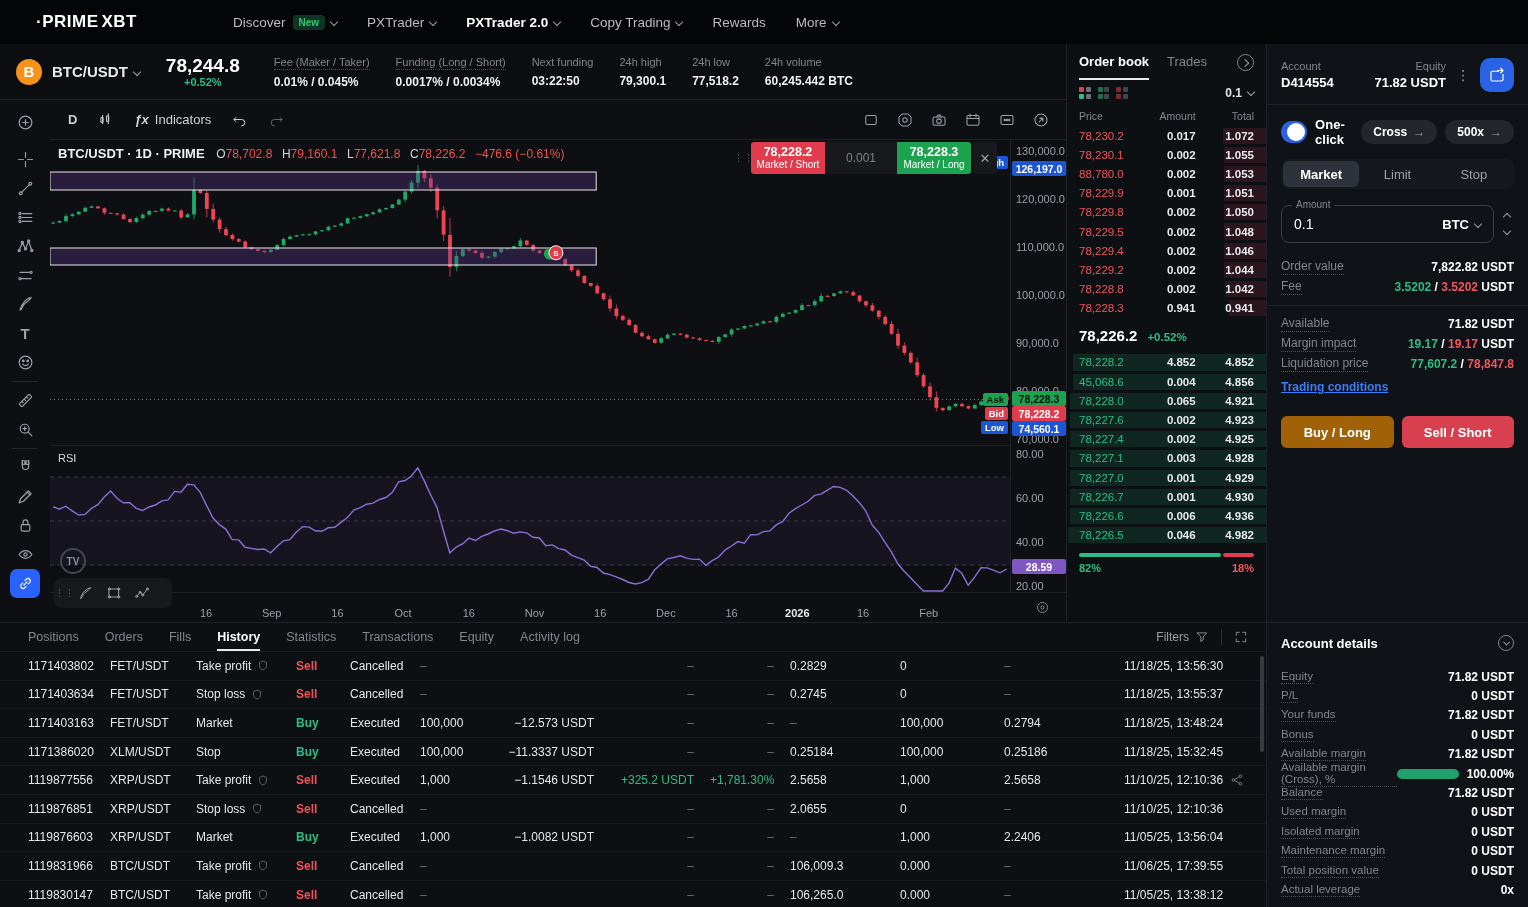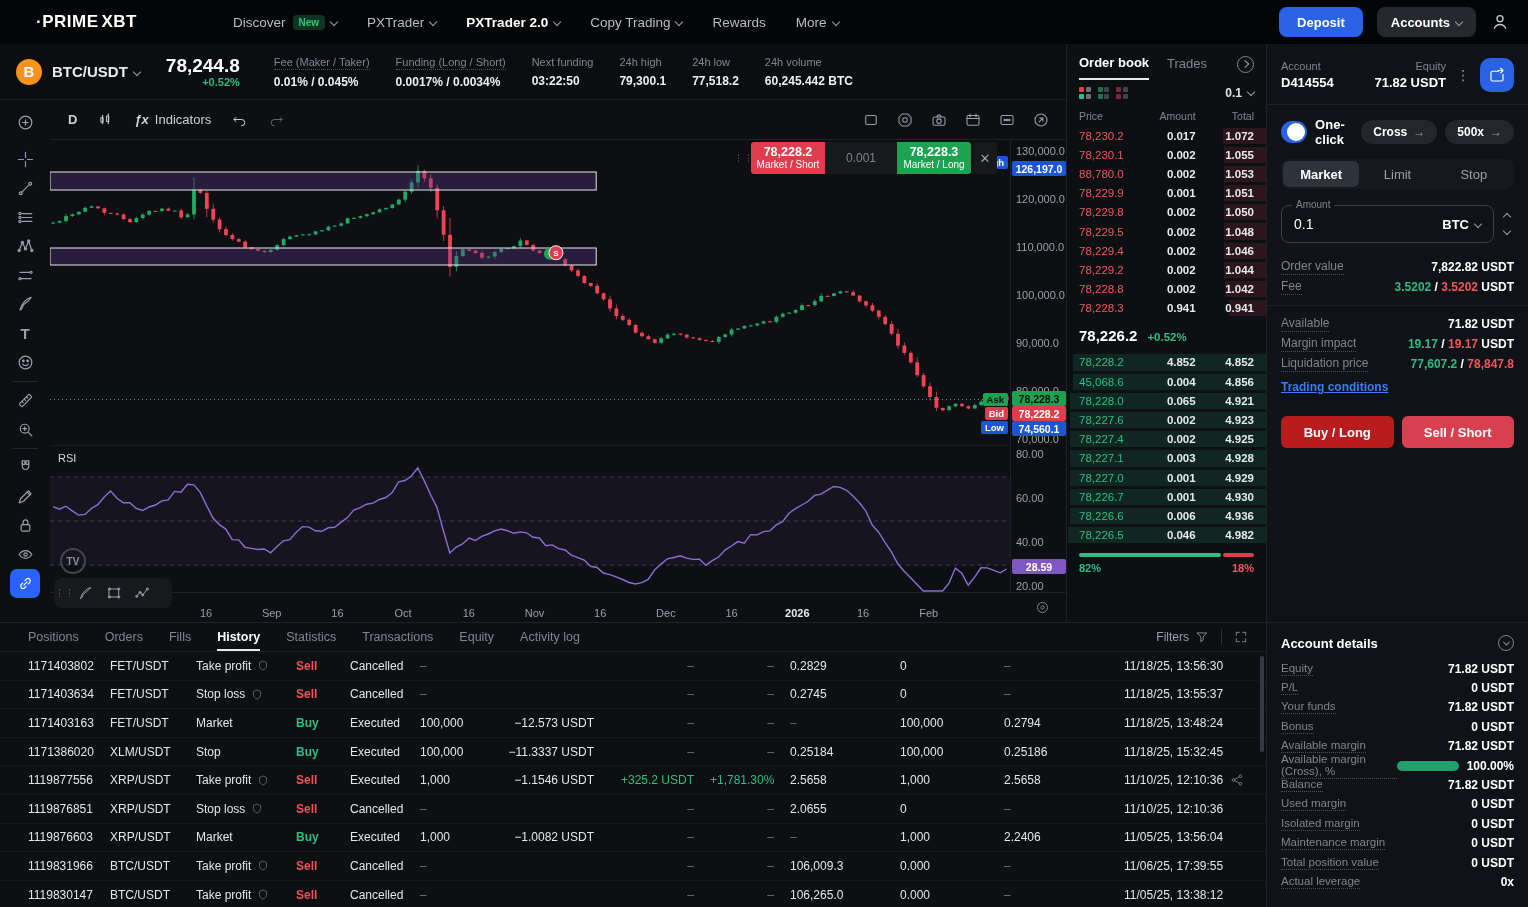"Deposit" div.topnav-right { html: <div> <button>Deposit</button> <button> <span>Accounts</span> <span></span> </button> <span> <svg> <circle></circle> <path></path> </svg> </span> </div> -> none }
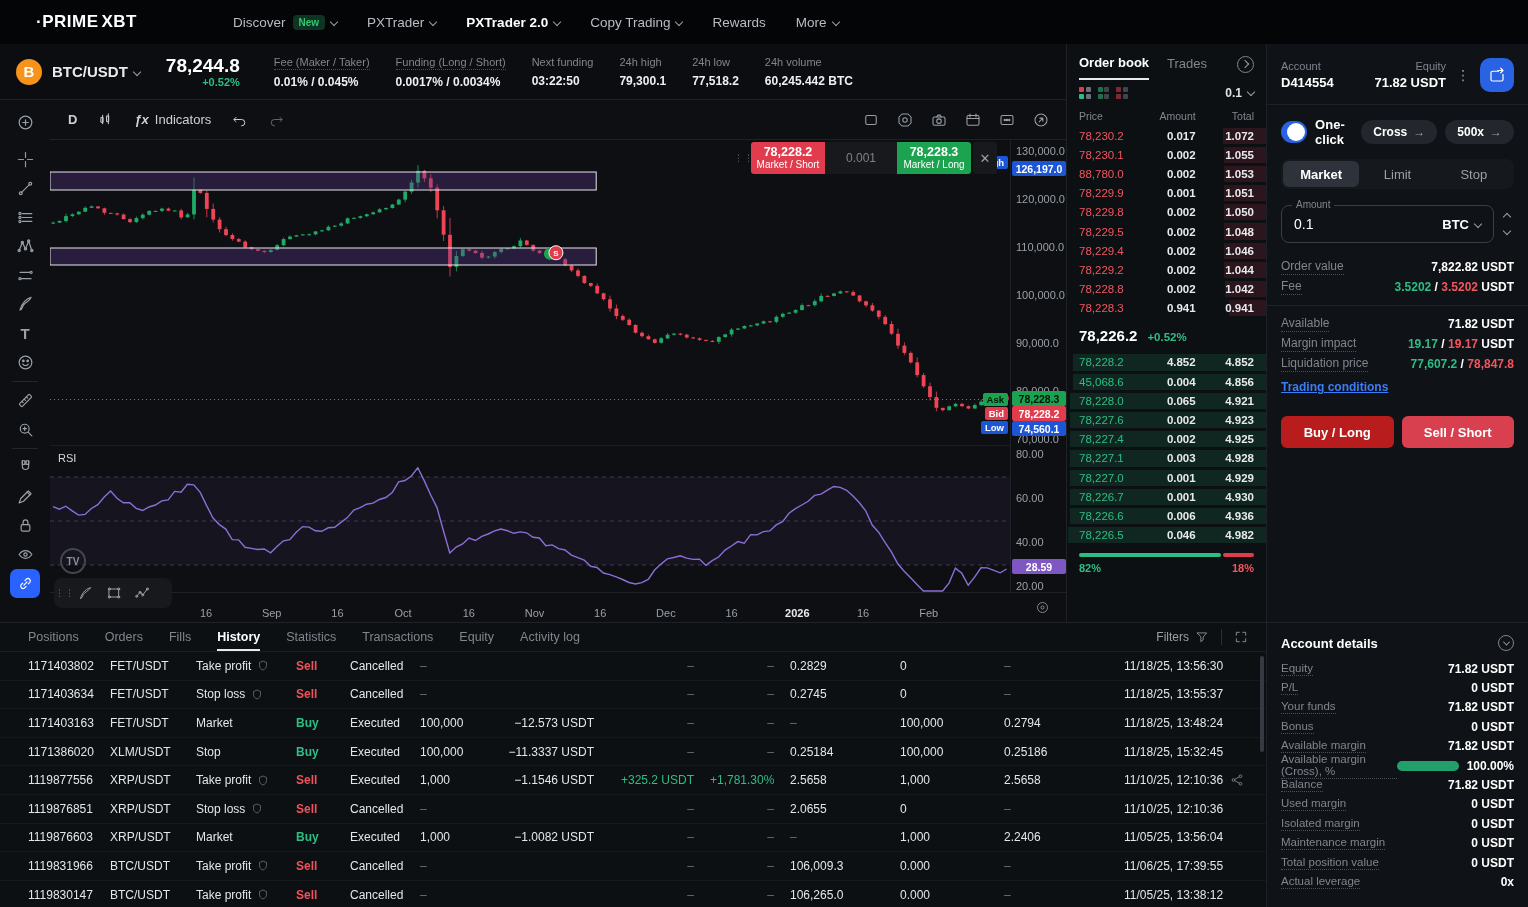"78,244.8" .bigprice { text-align: right -> center }
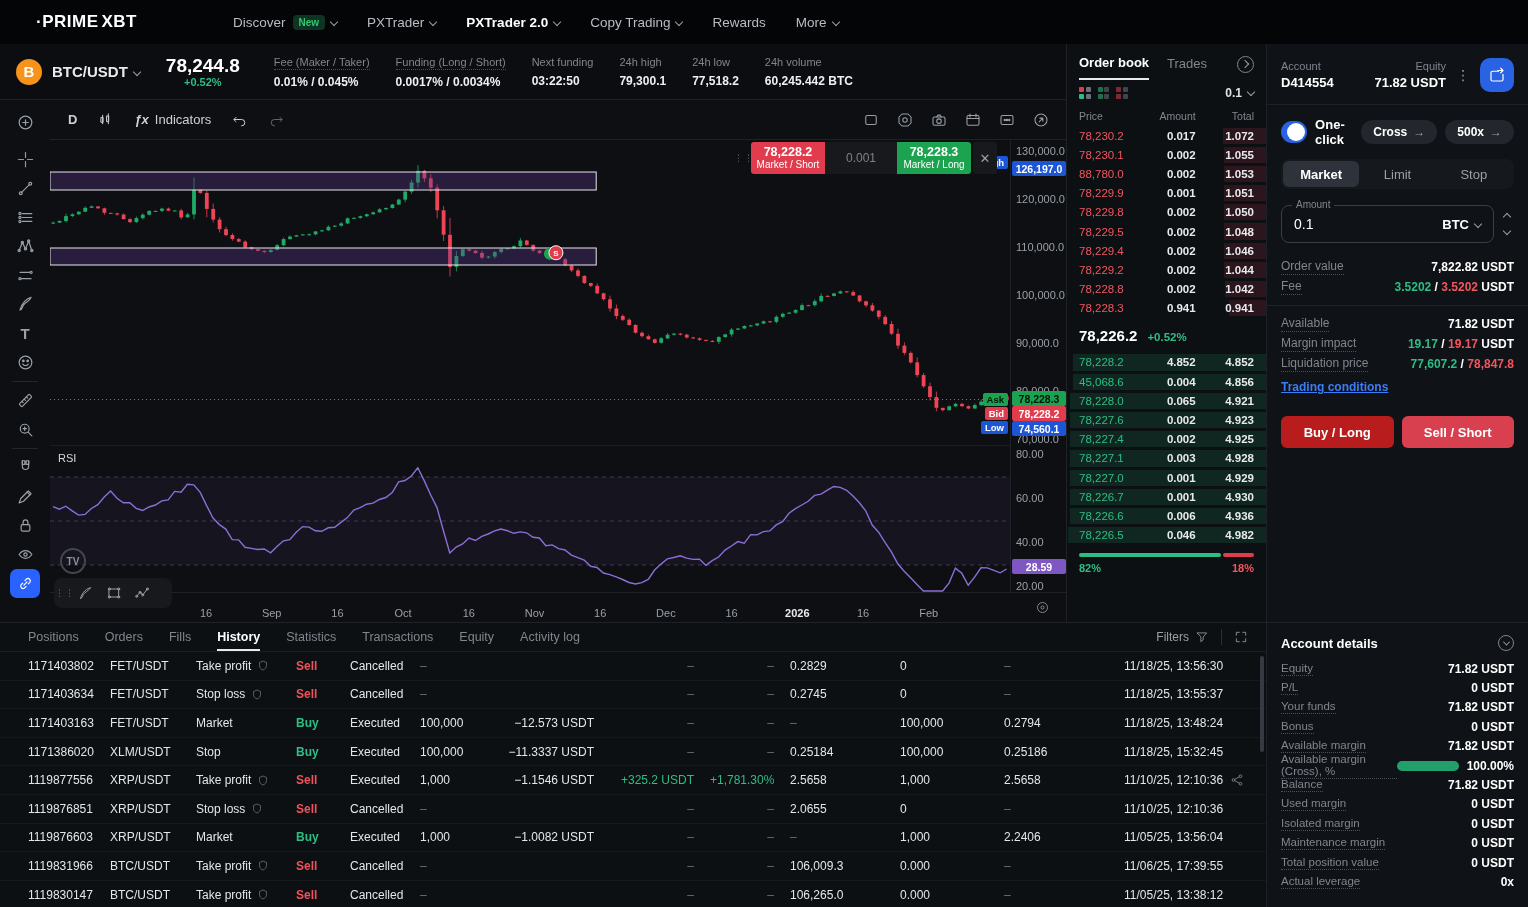"Order book" .ob-tabs { align-items: center -> none }
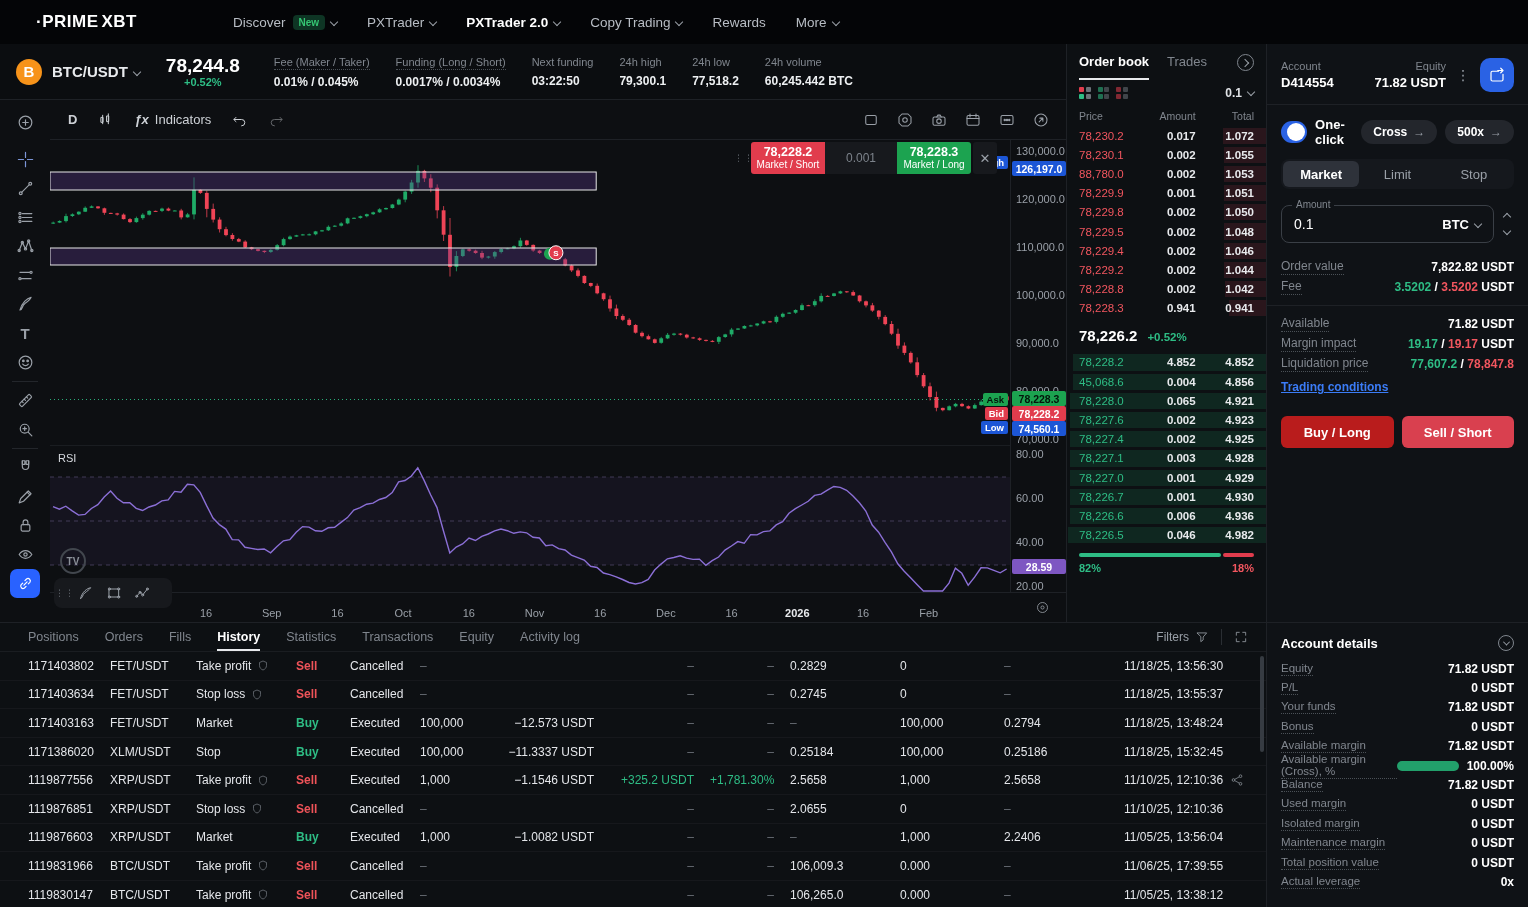"BTC/USDT · 1D · PRIME" div.legend { html: none -> <div> <span>BTC/USDT · 1D · PRIME</span> <span>O</span><span>78,702.8</span> <span>H</span><span>79,160.1</span> <span>L</span><span>77,621.8</span> <span>C</span><span>78,226.2</span> <span>−476.6 (−0.61%)</span> </div> }
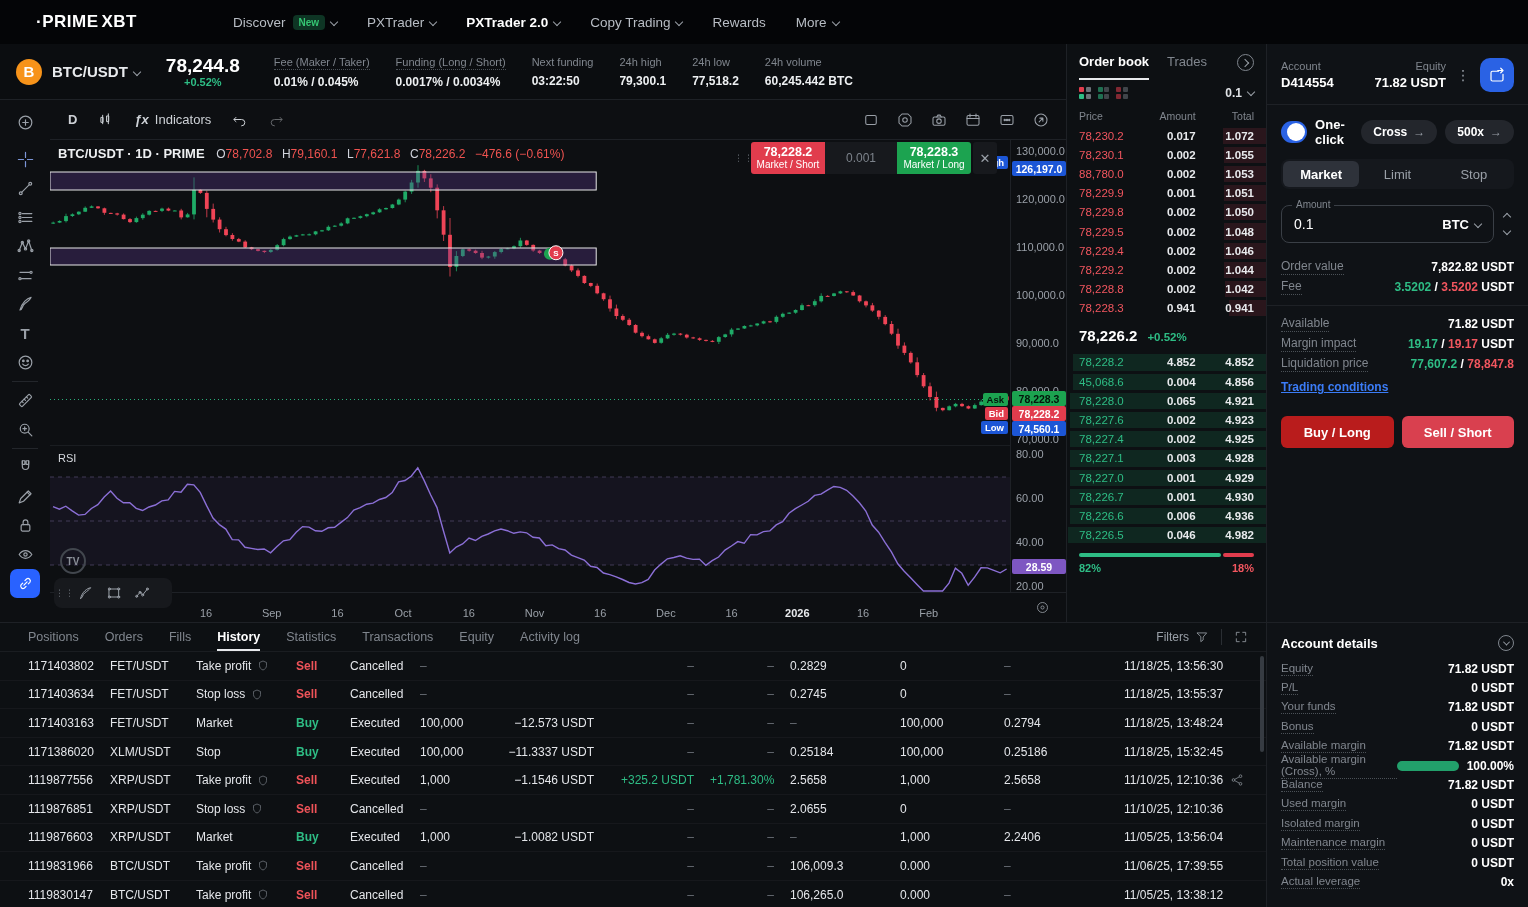"Buy / Long" .tp-buy { background: #b91c1c -> #a16207 }
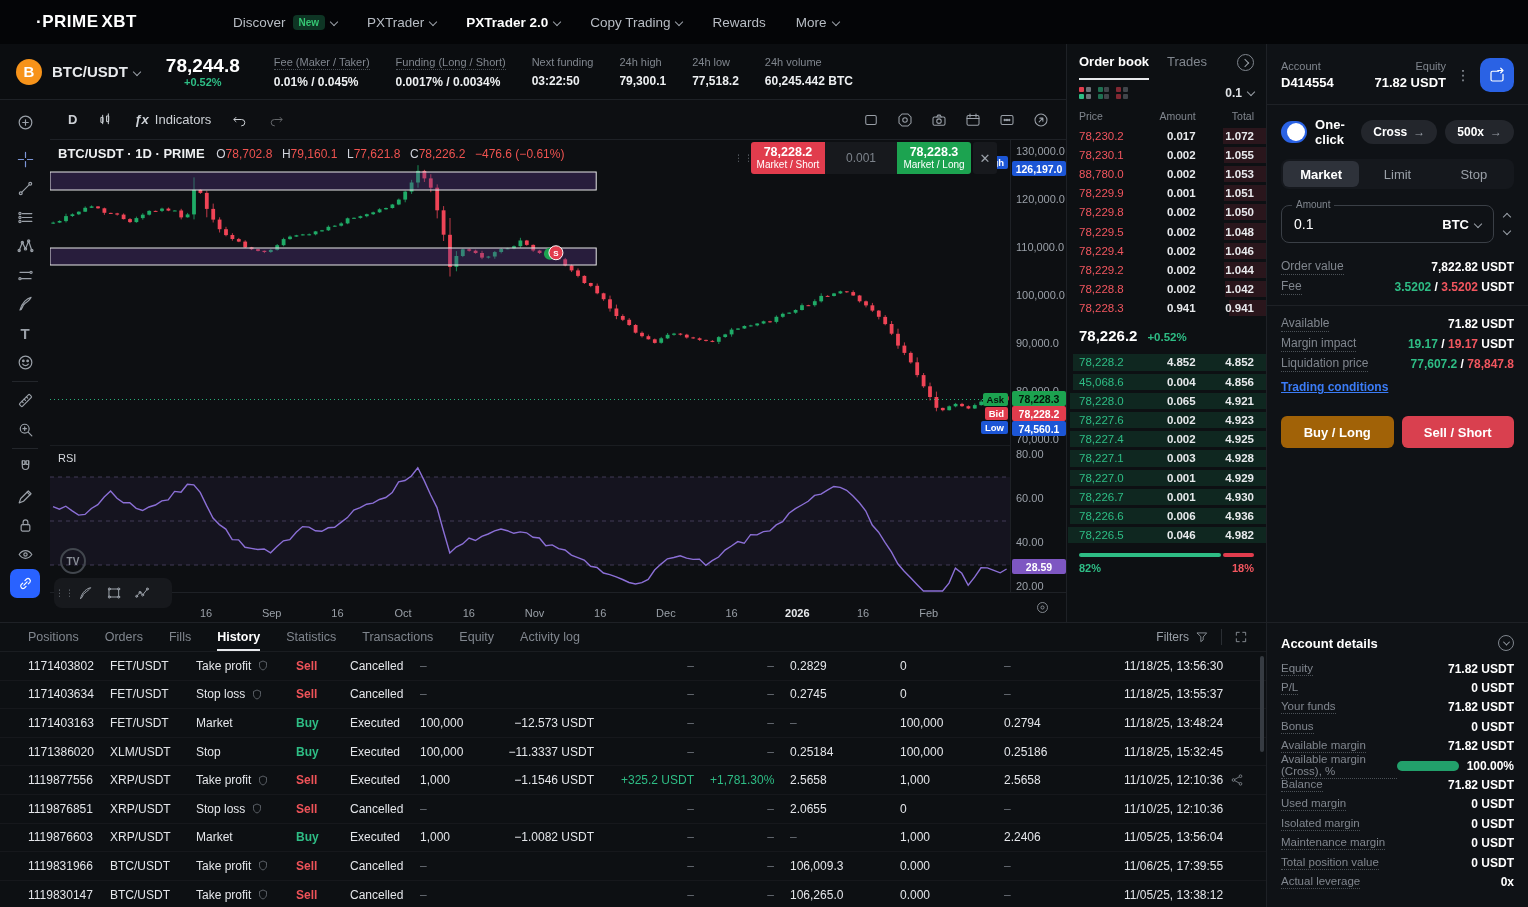"Account details" .ad-head { margin-bottom: 8px -> 16px }
